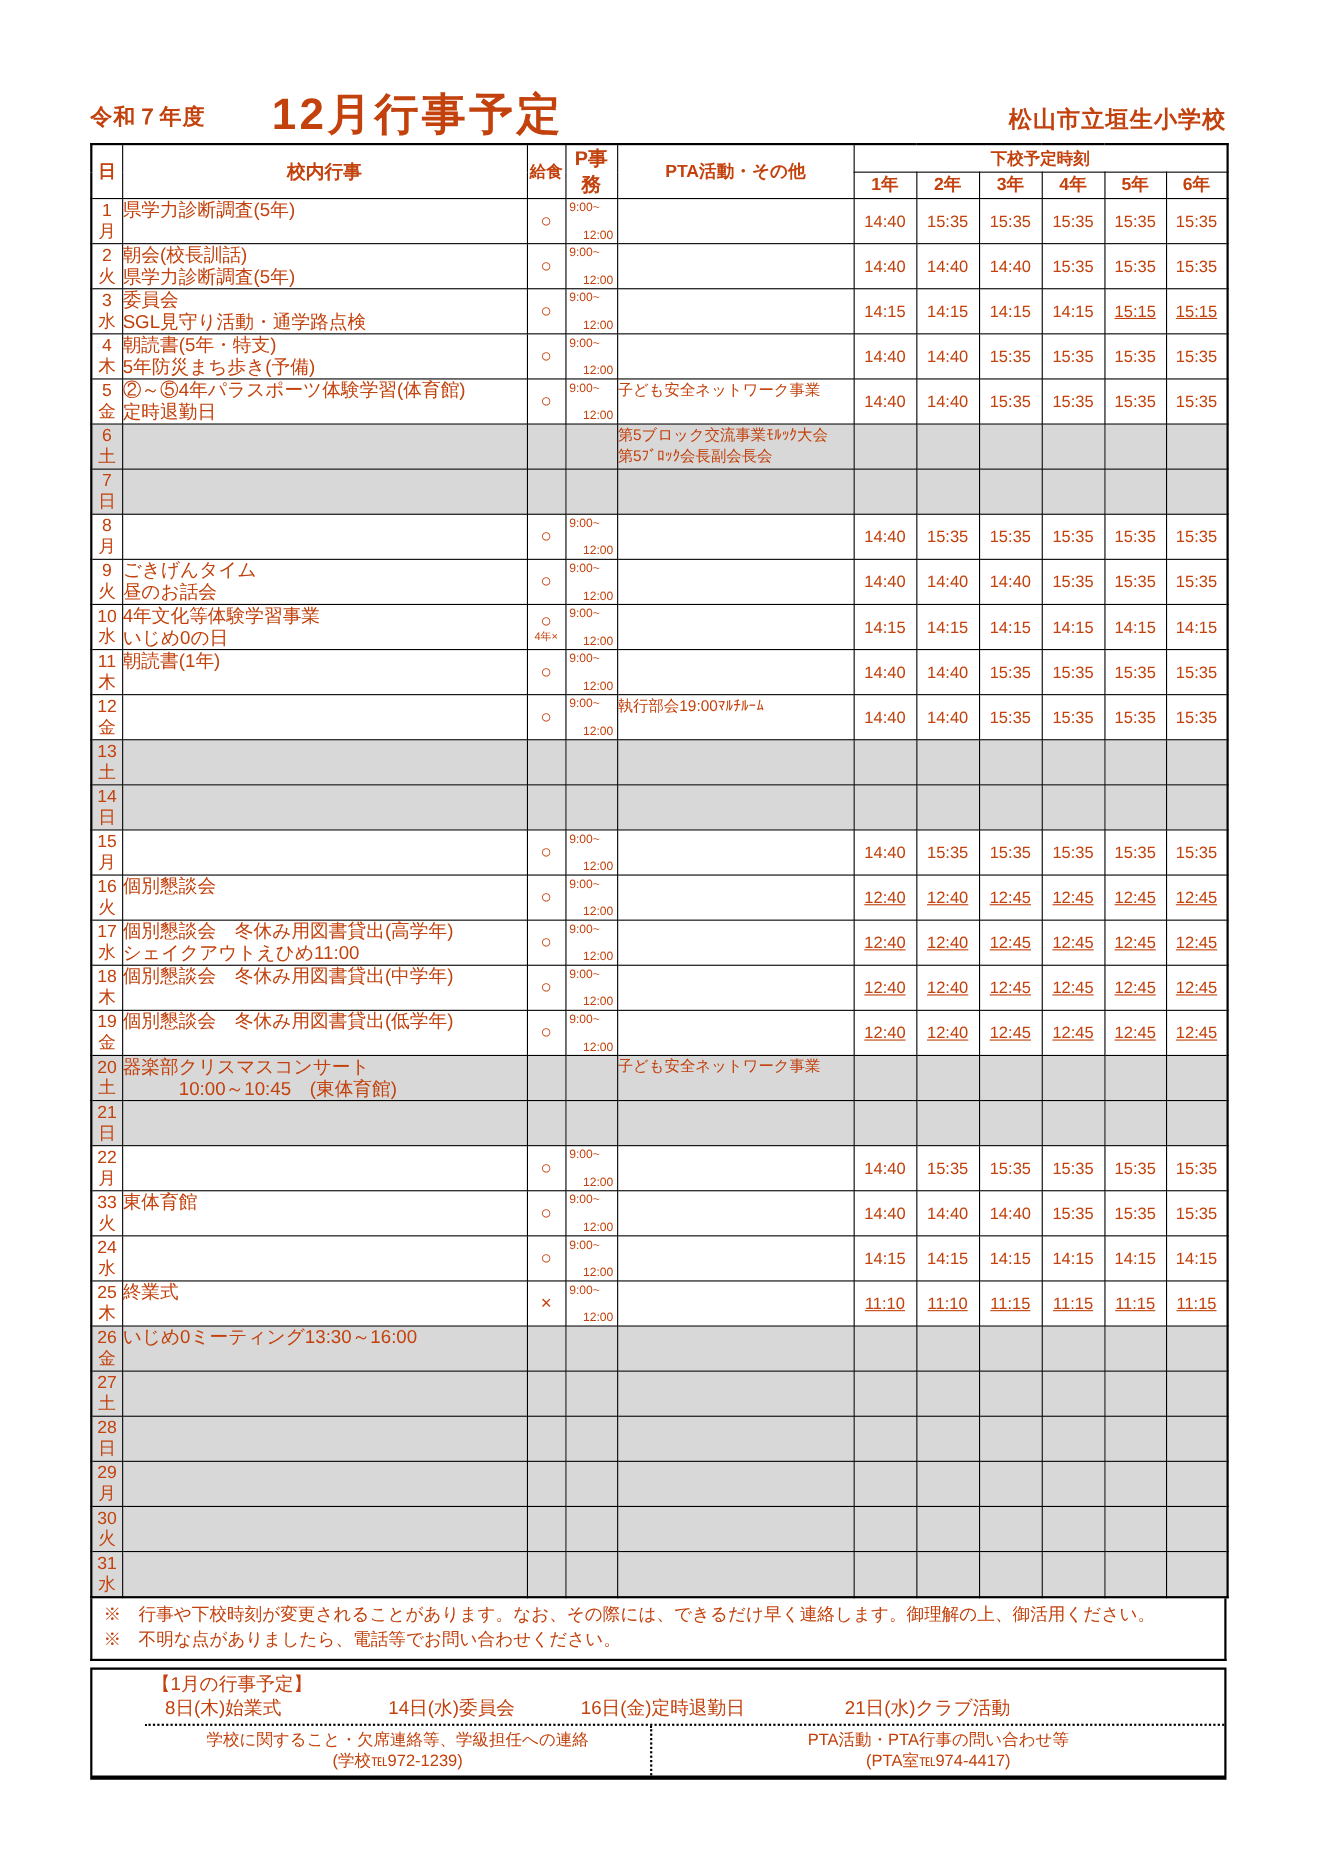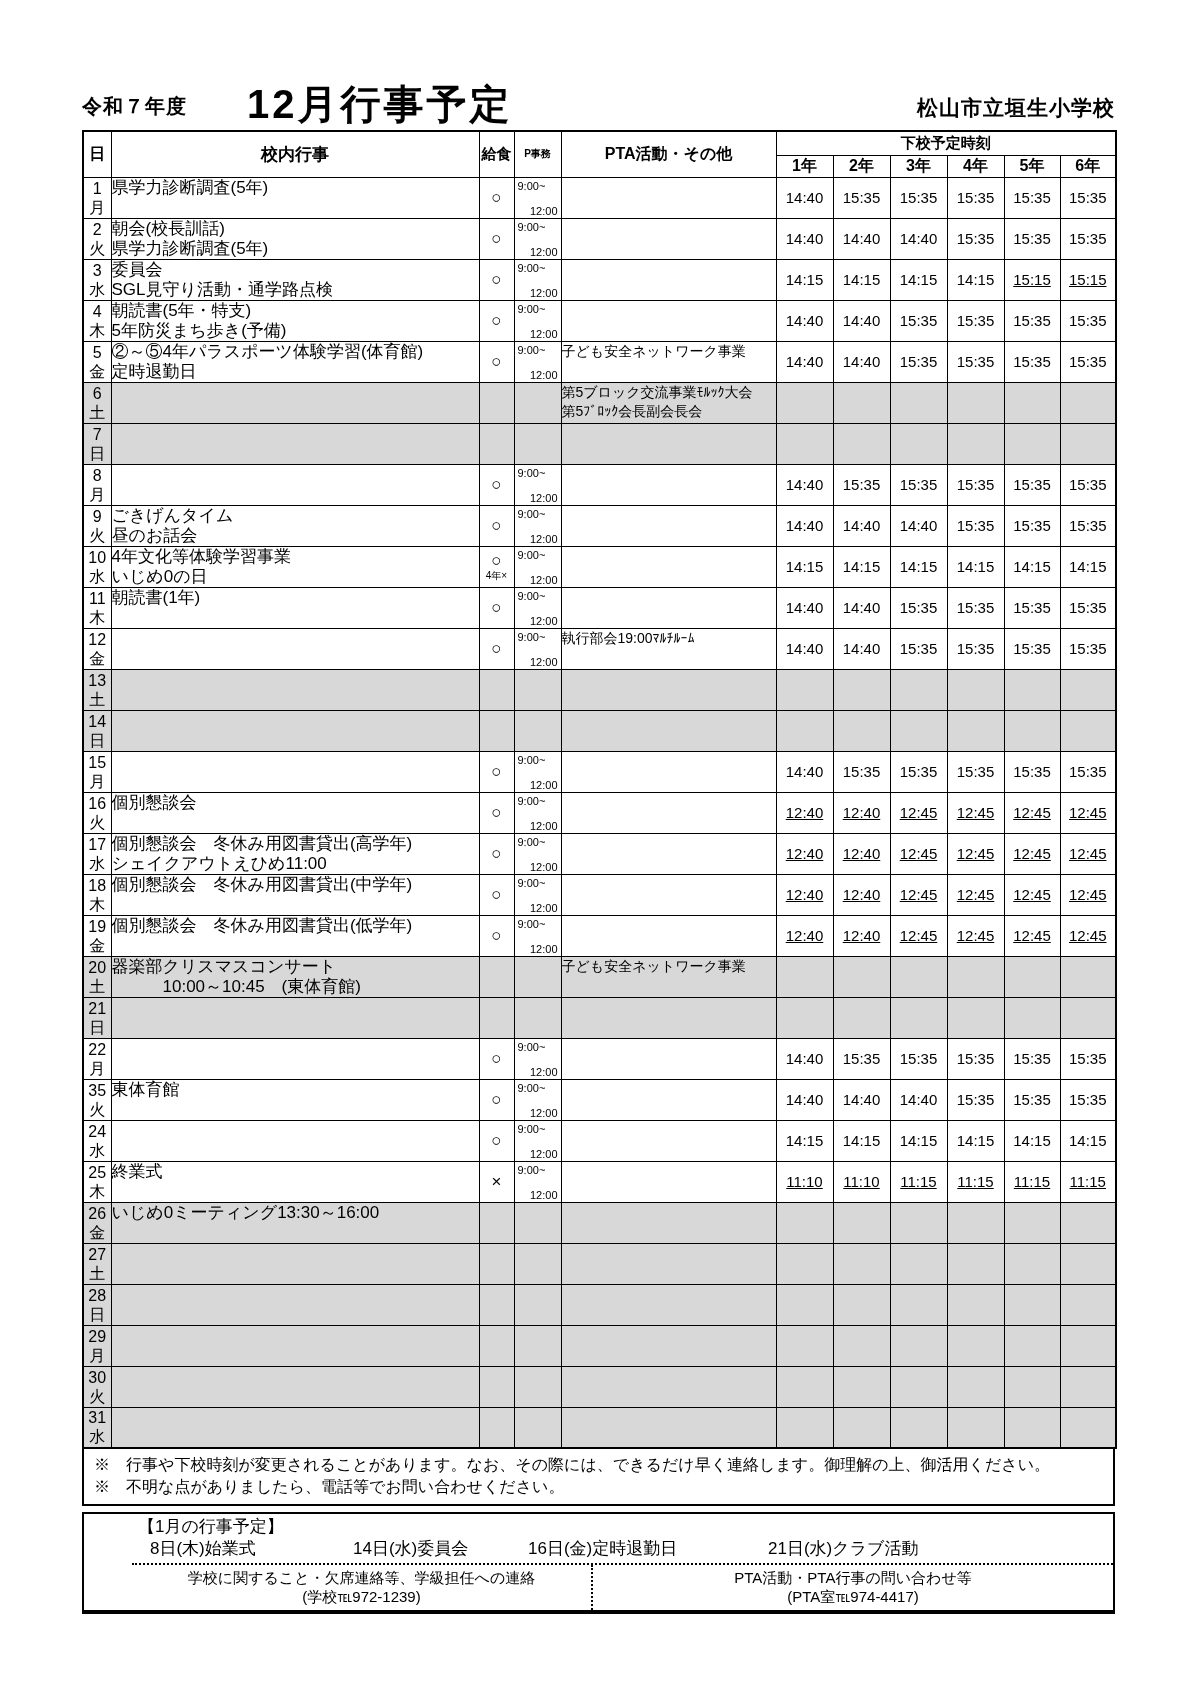"令和７年度" .page { color: #000000 -> #c2410c }
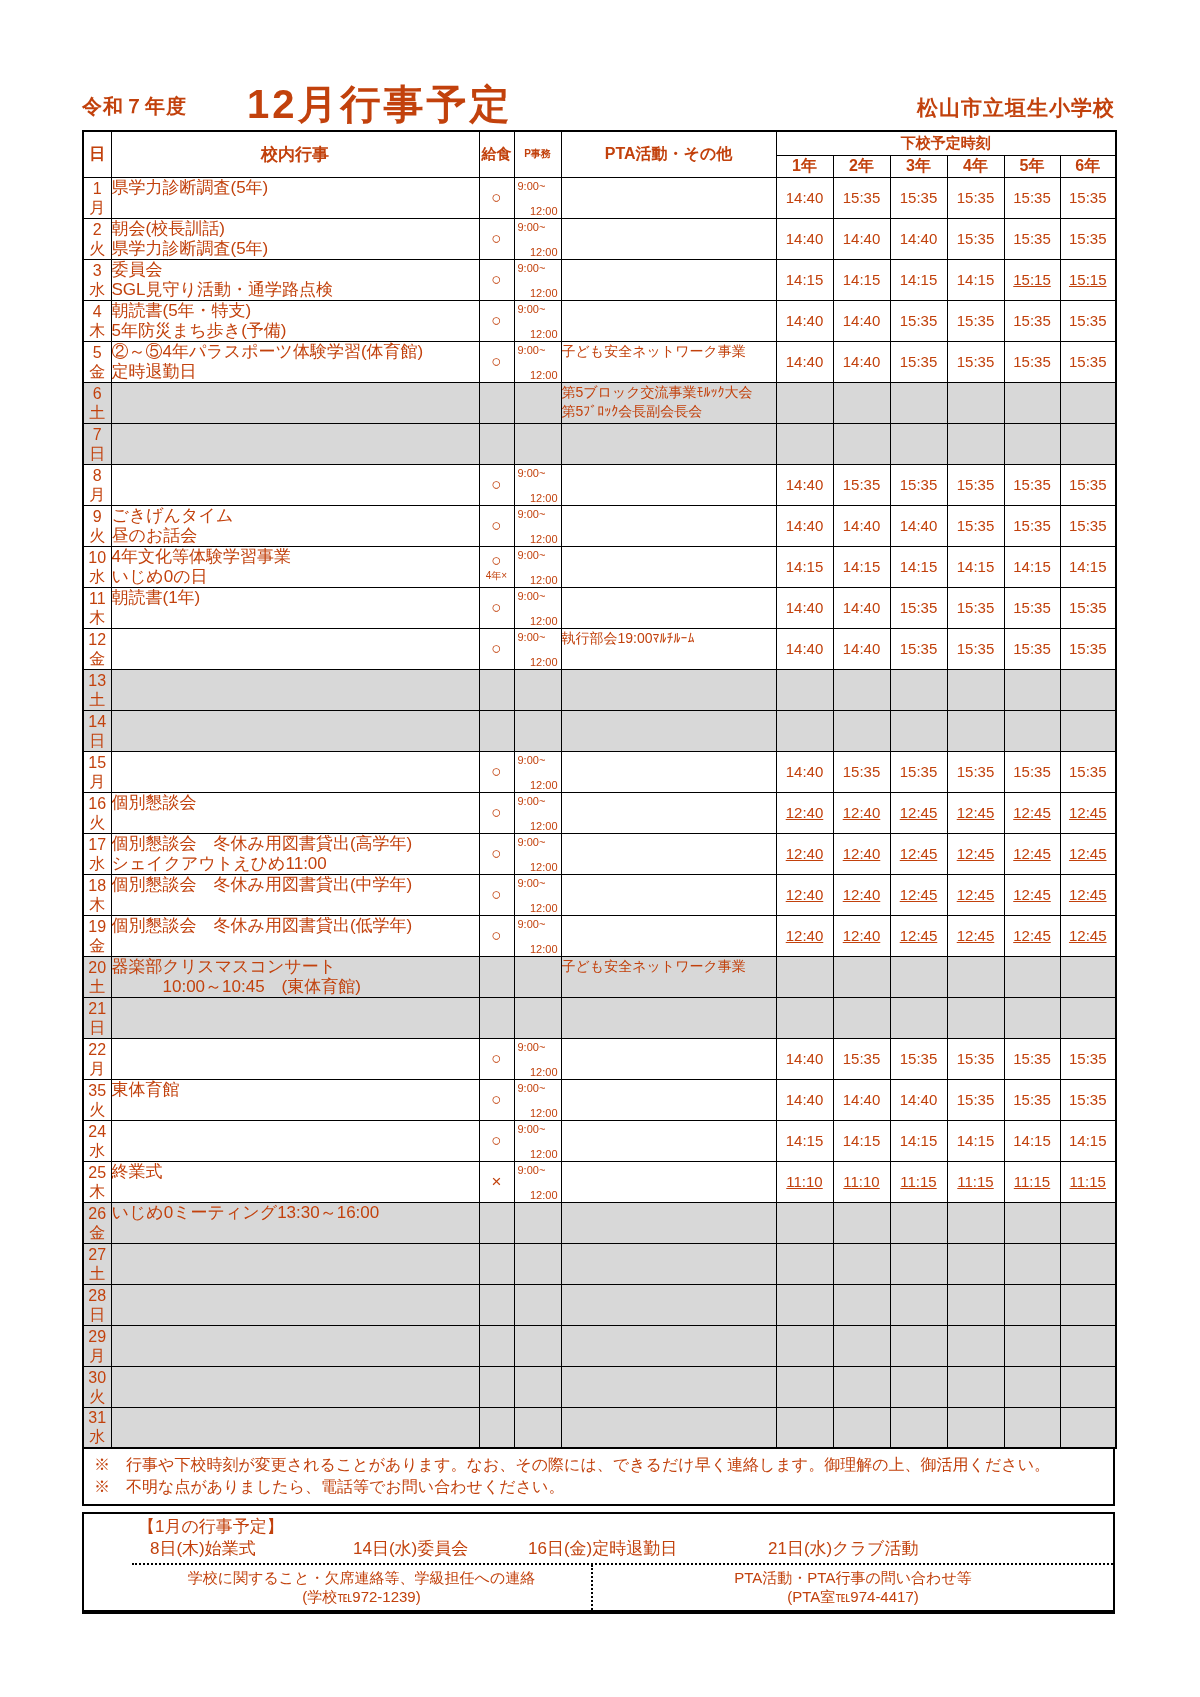"P事務" th.h-pj { font-size: 10px -> 18px }
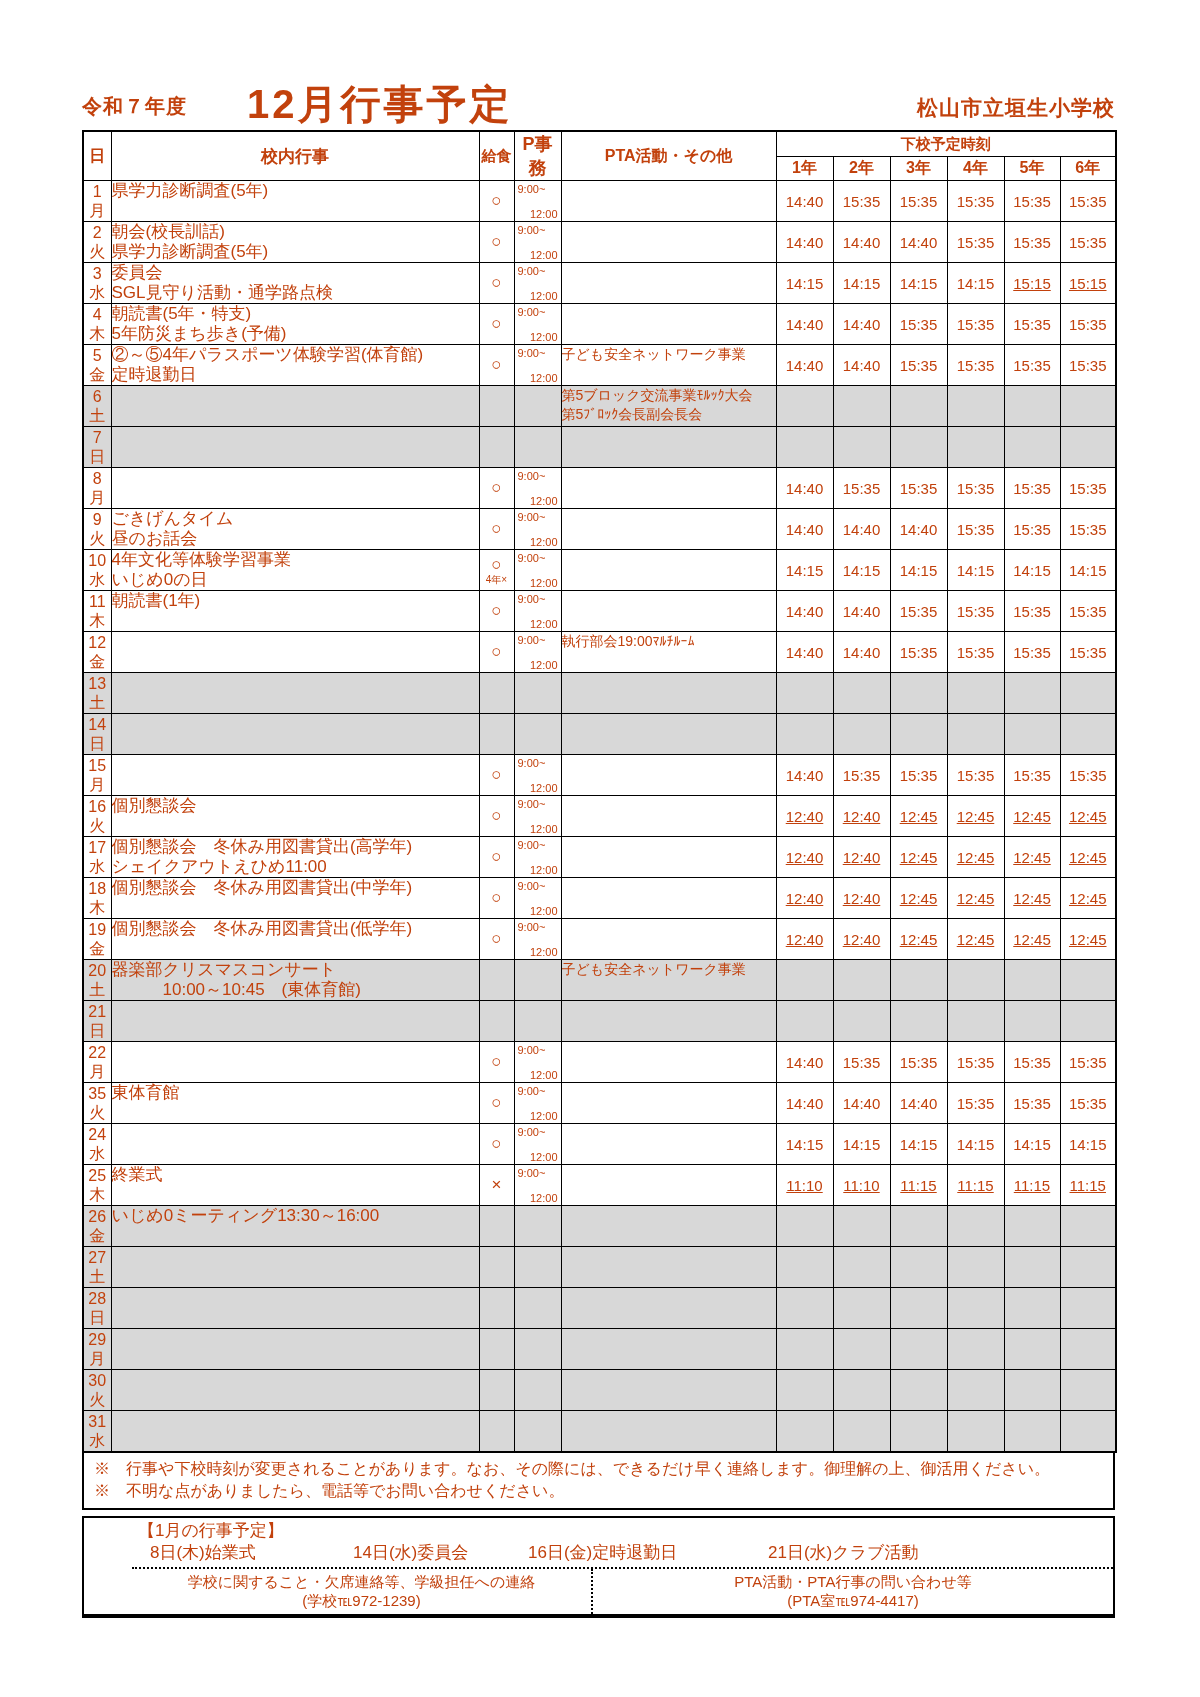"35" div { text: 35 -> 33 }
